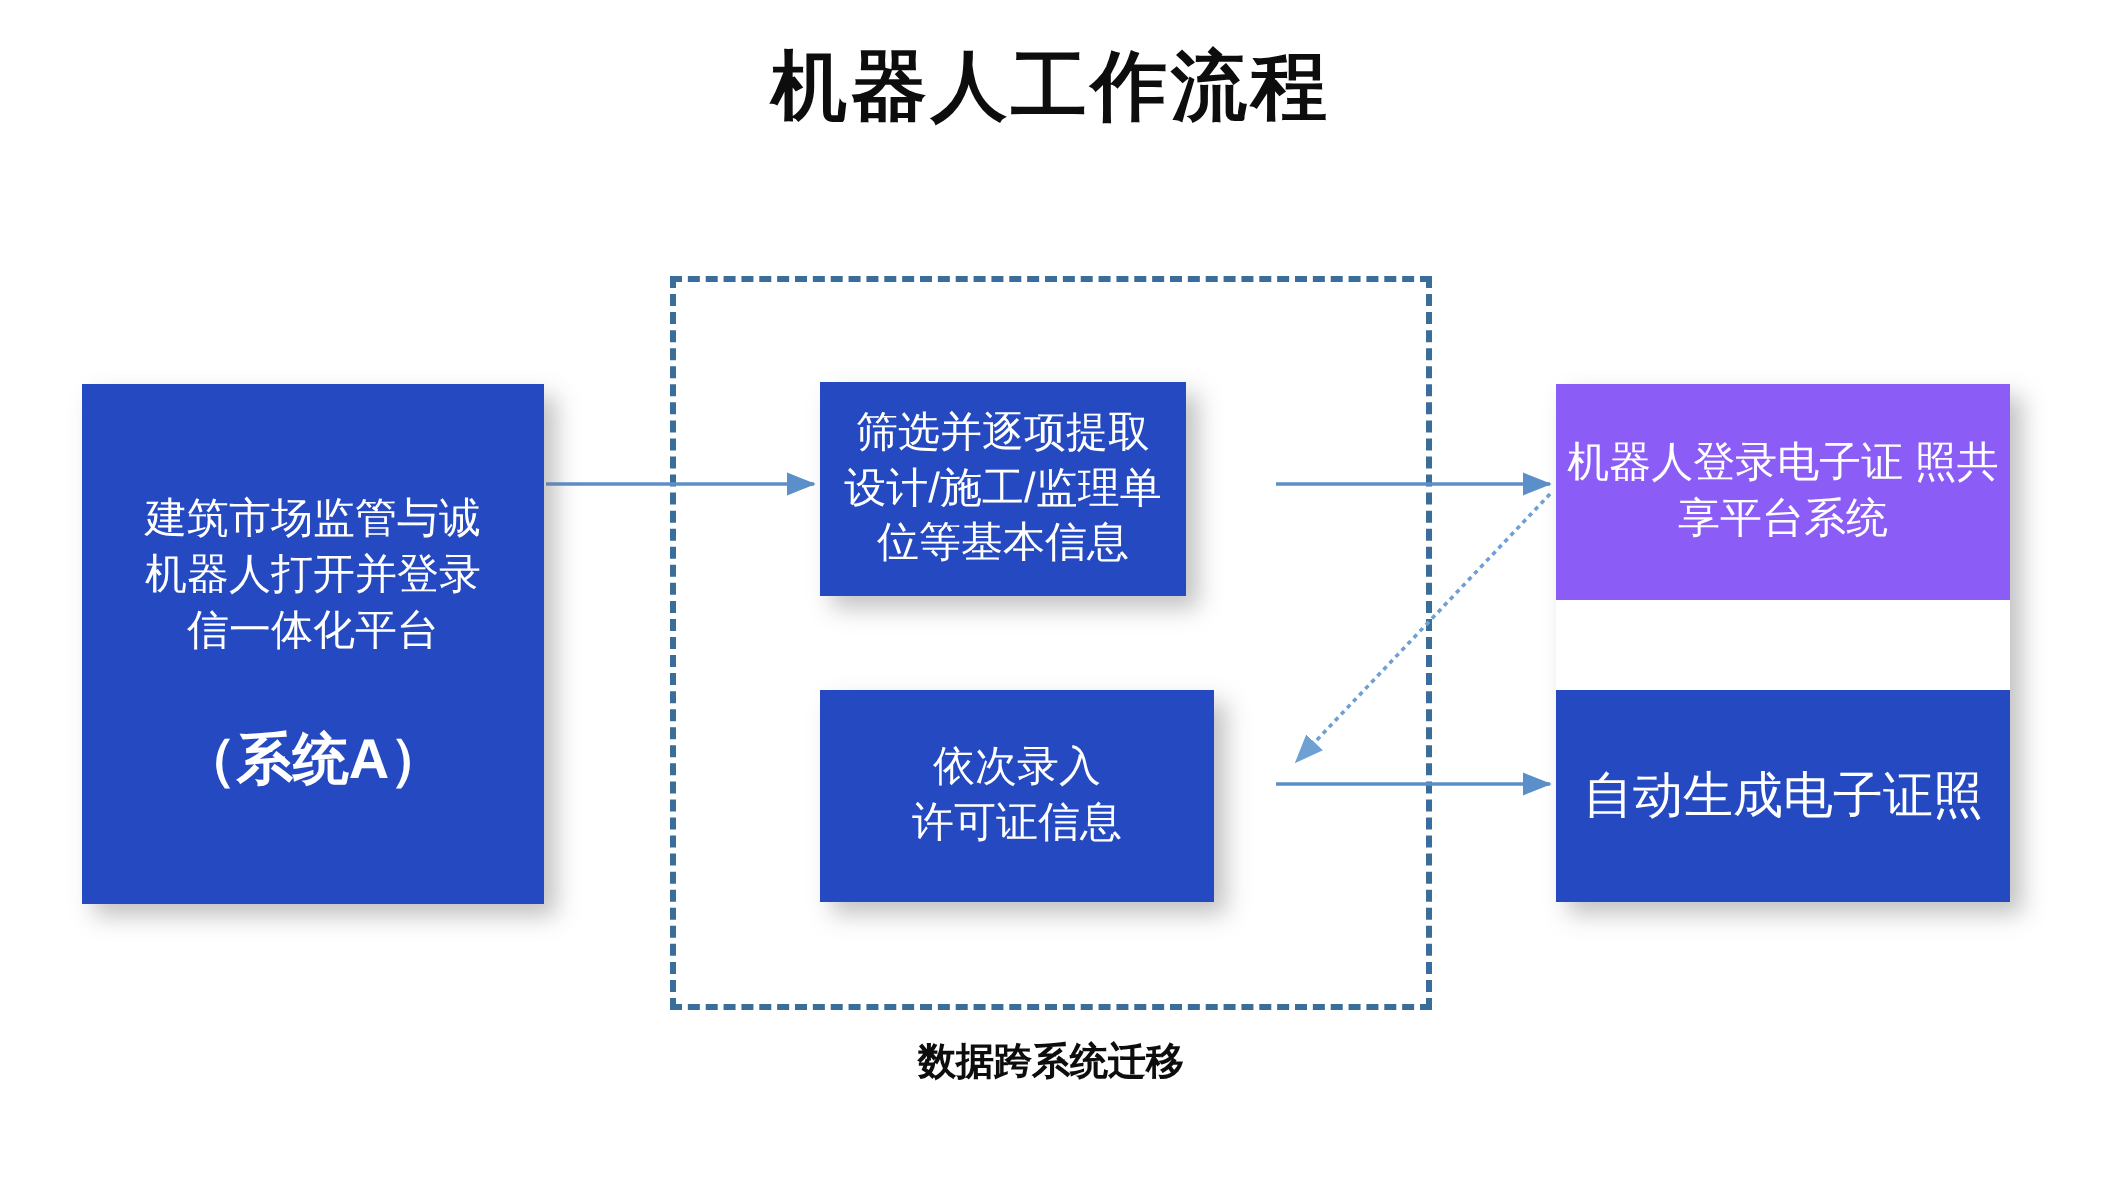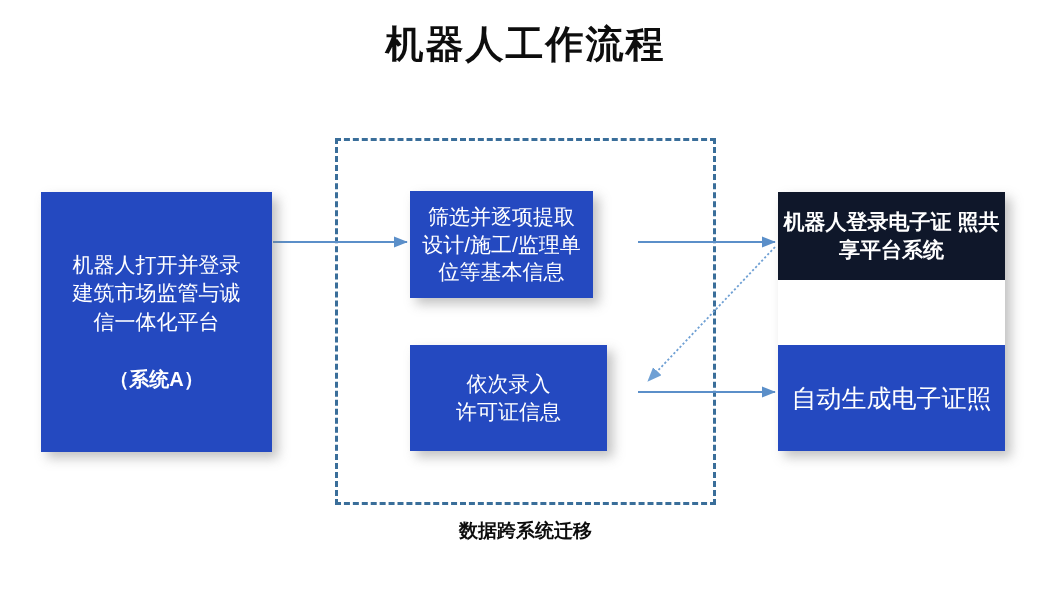"机器人登录电子证 照共享平台系统" #seg-top { background: #0f172a -> #8b5cf6; font-weight: bold -> none; height: 88px -> 108px }
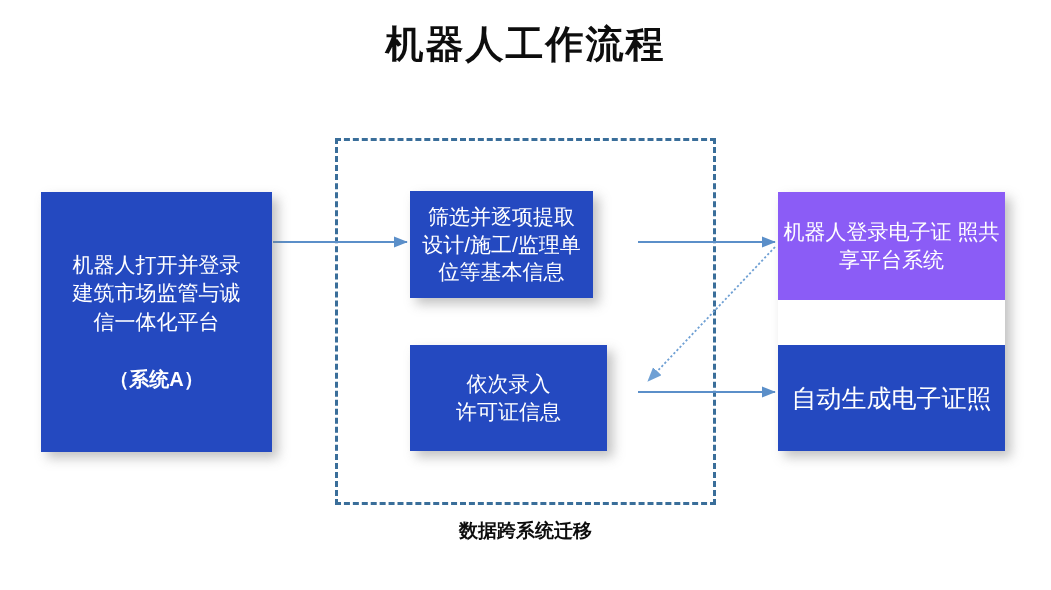"机器人打开并登录" span.line { order: before "建筑市场监管与诚" -> after "建筑市场监管与诚" }
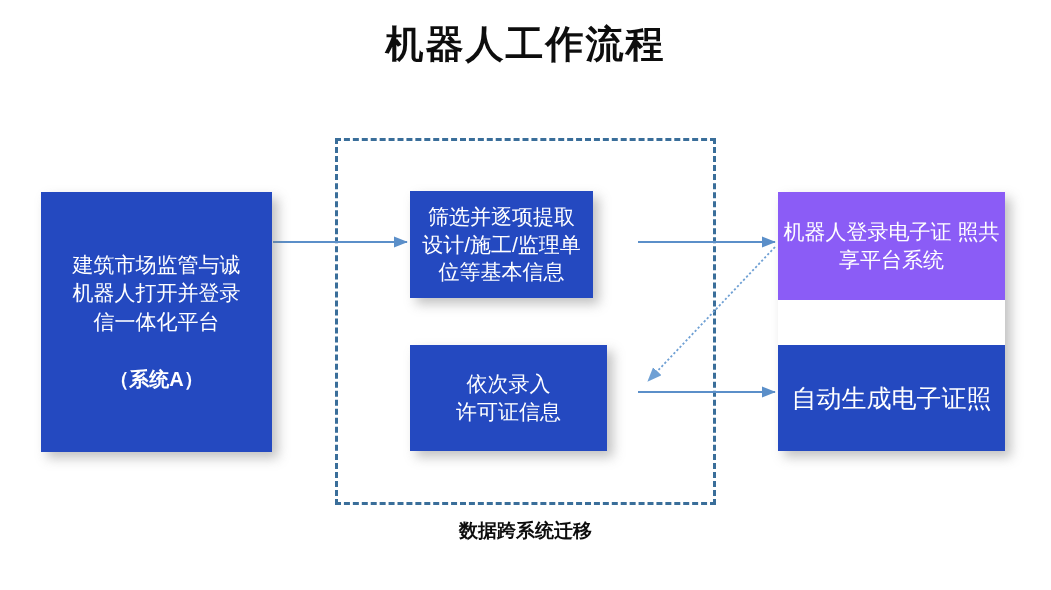"（系统A）" #box-left .sys-tag { font-size: 20px -> 28px }
